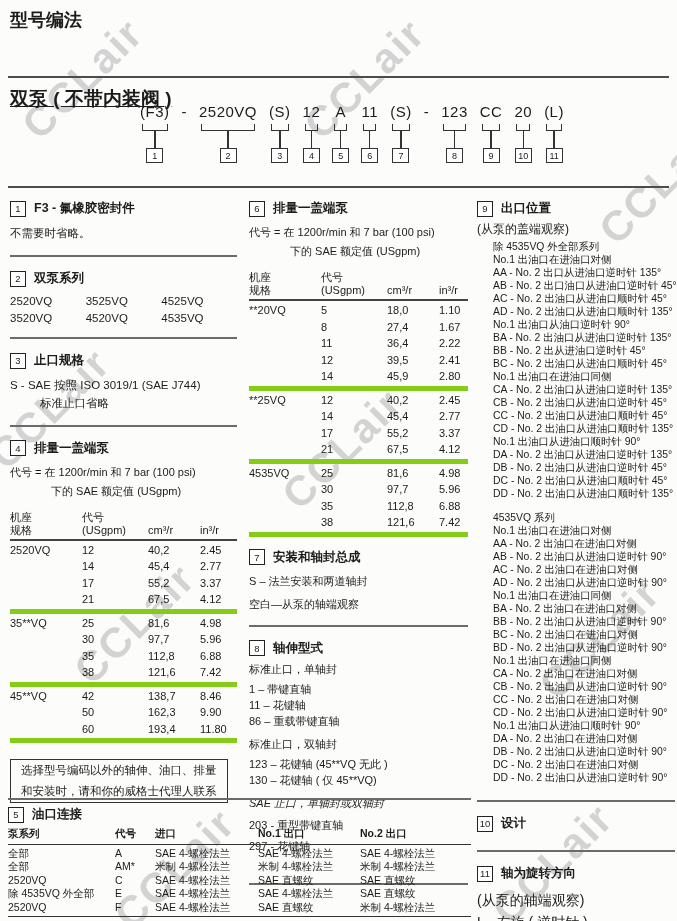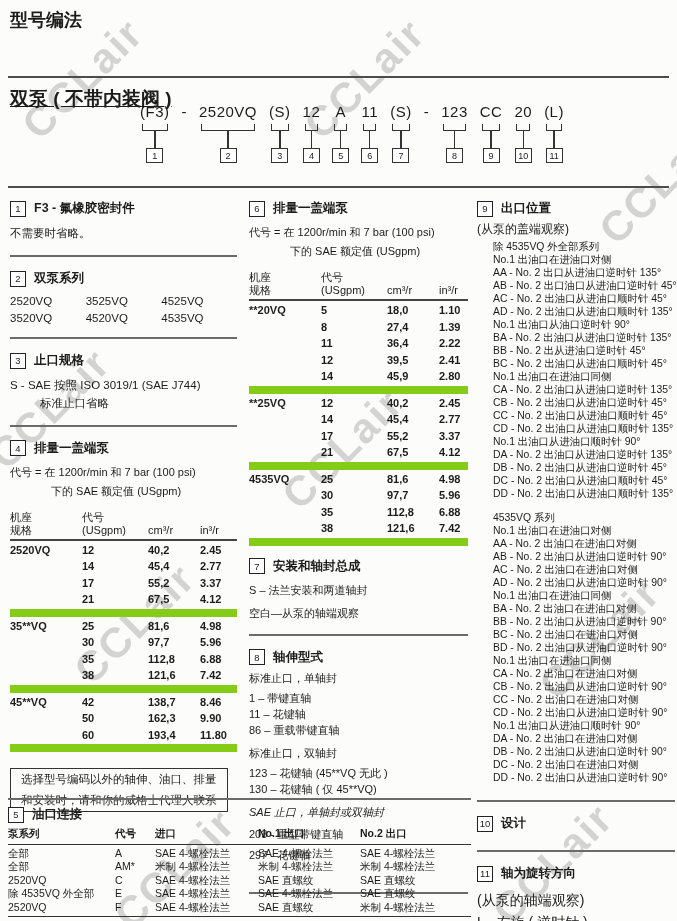"**20VQ" .disp-group { border-bottom: 8px solid #84cc16 -> 5px solid #84cc16; font-weight: bold -> none }
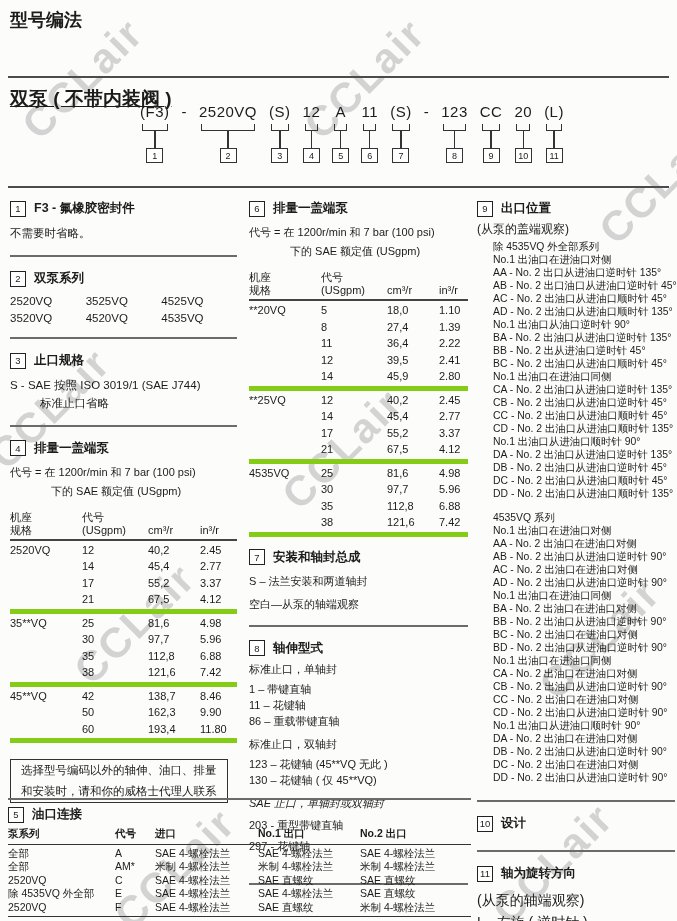"1.39" span { text: 1.39 -> 1.67 }
